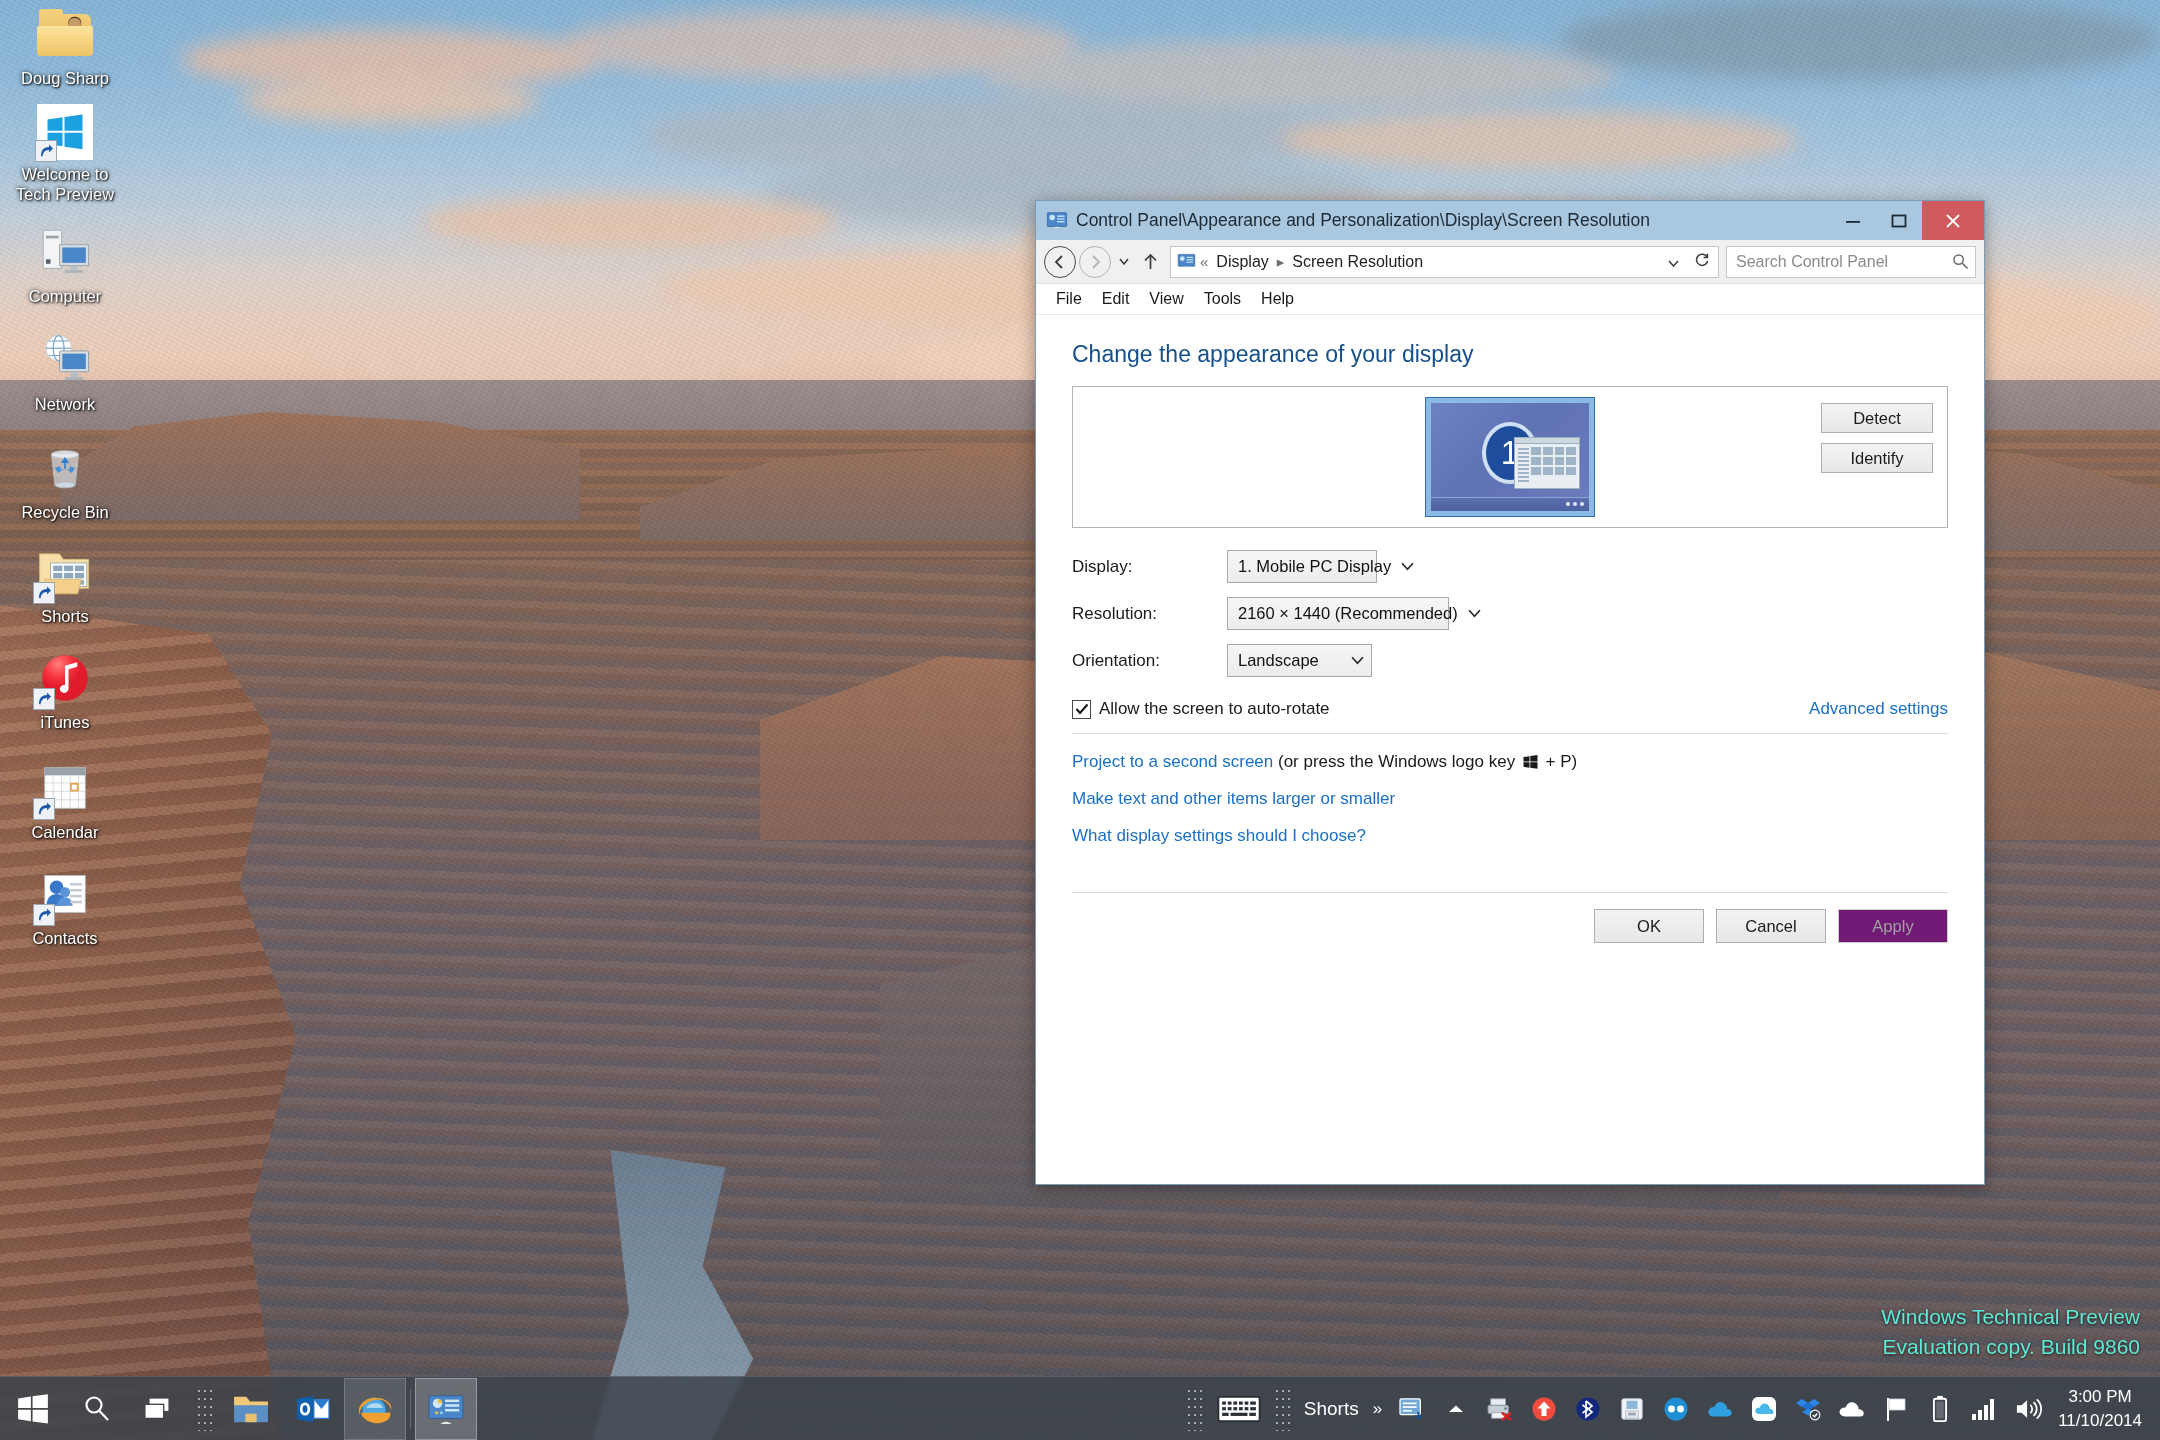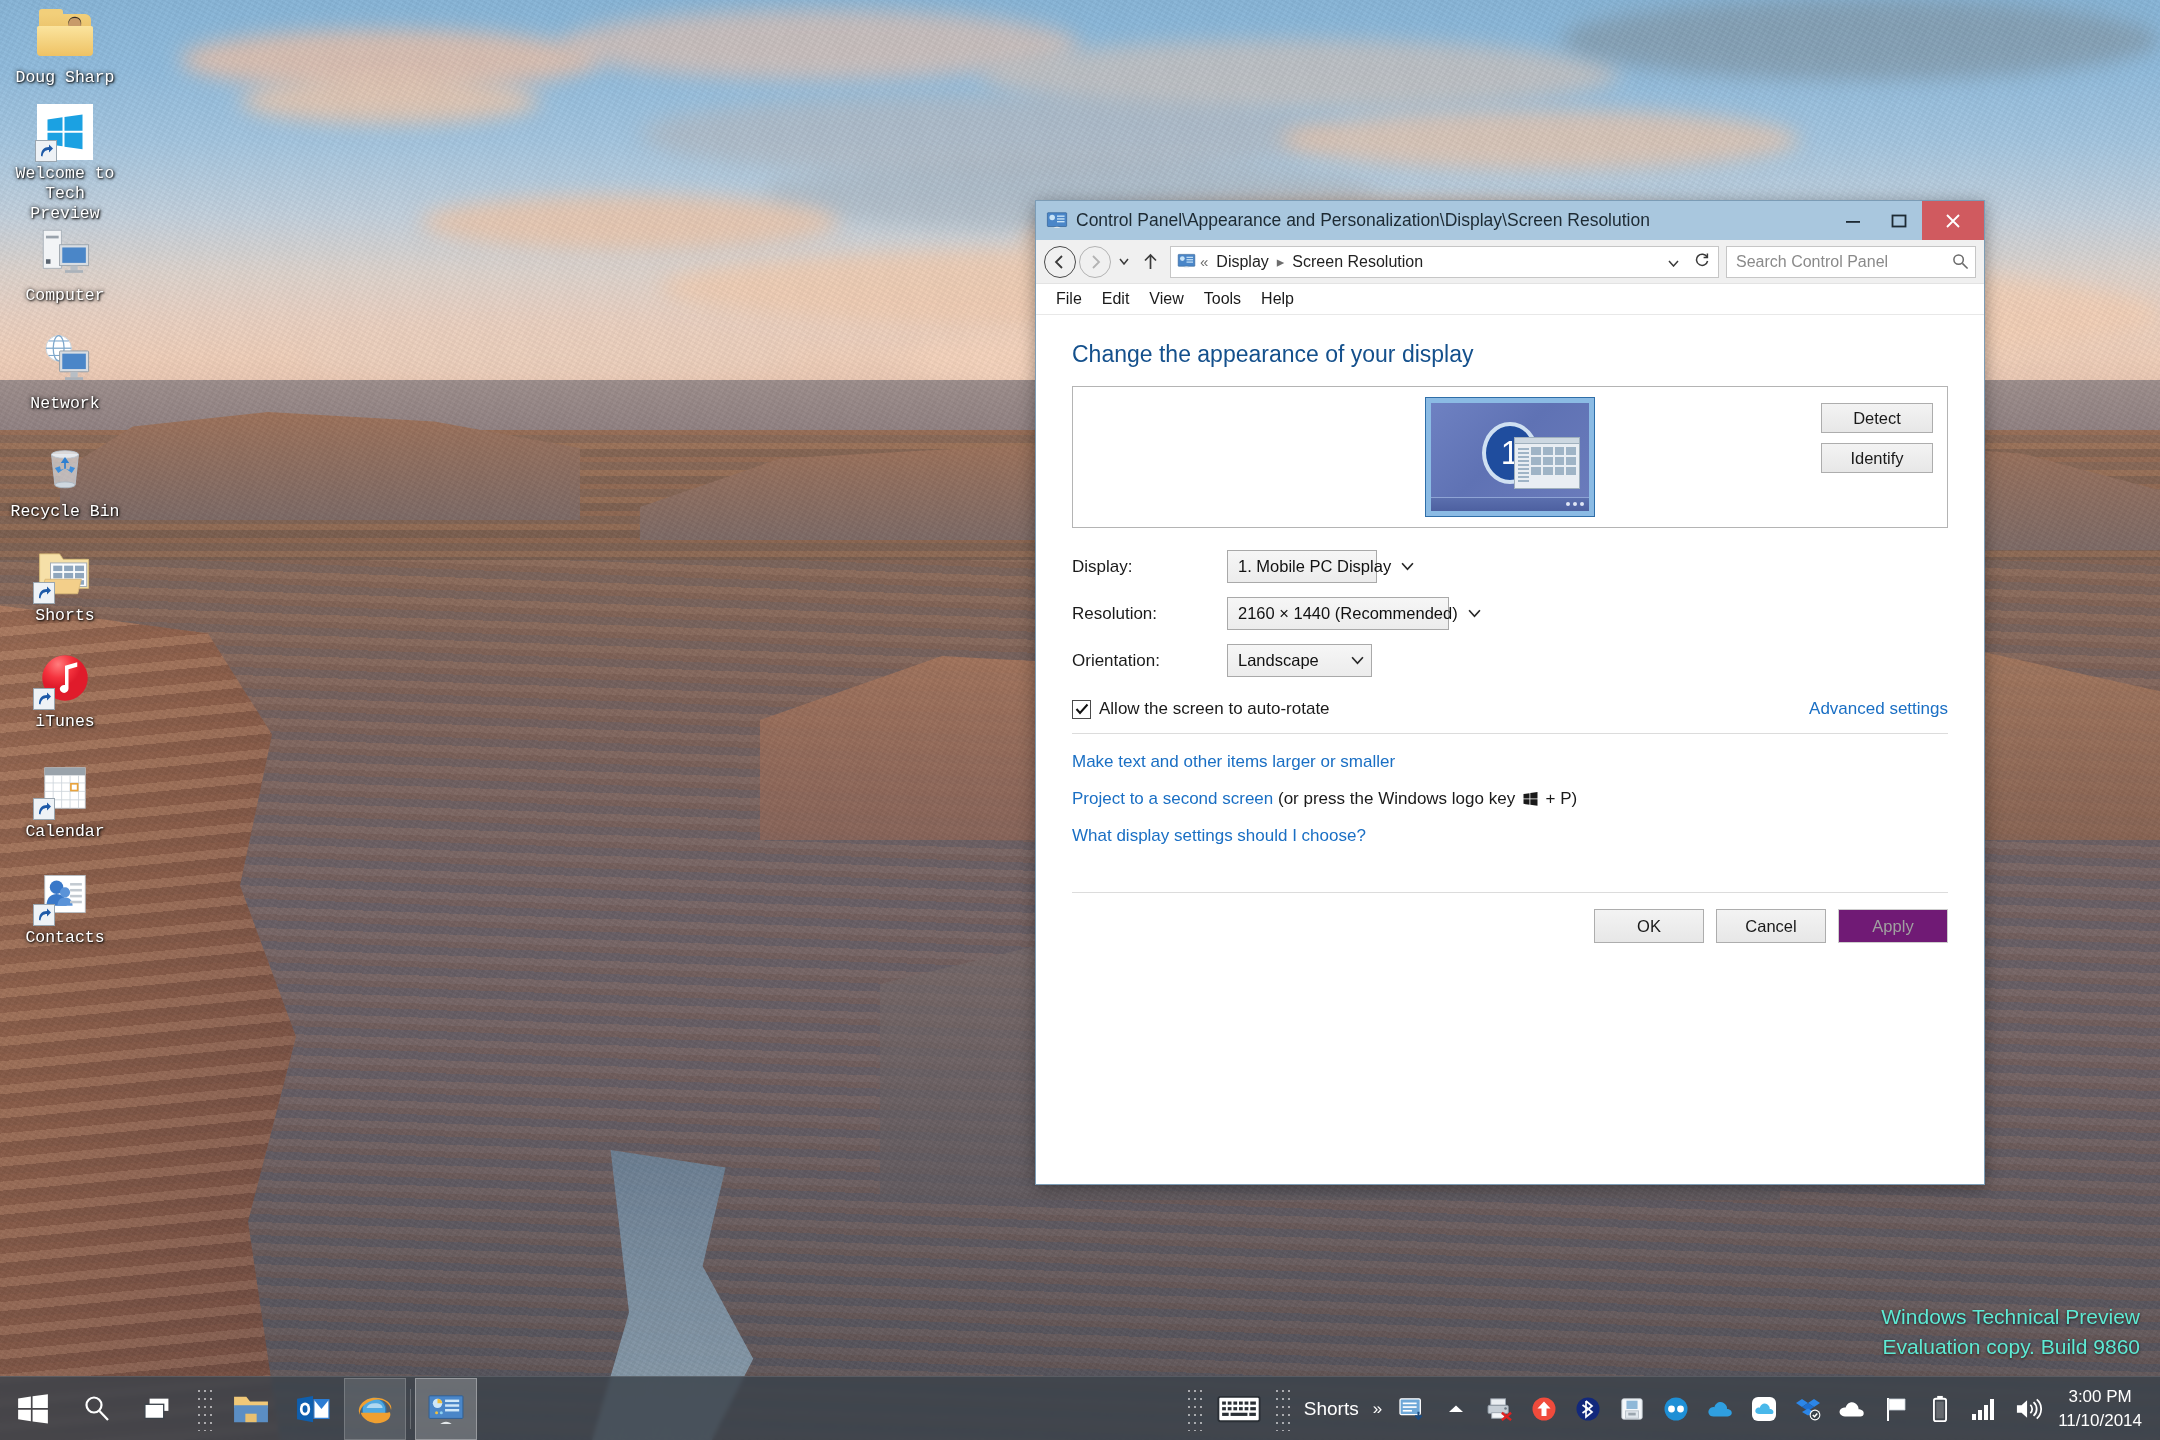"Doug Sharp" .desk-icon { font-family: Liberation Mono, monospace -> none }
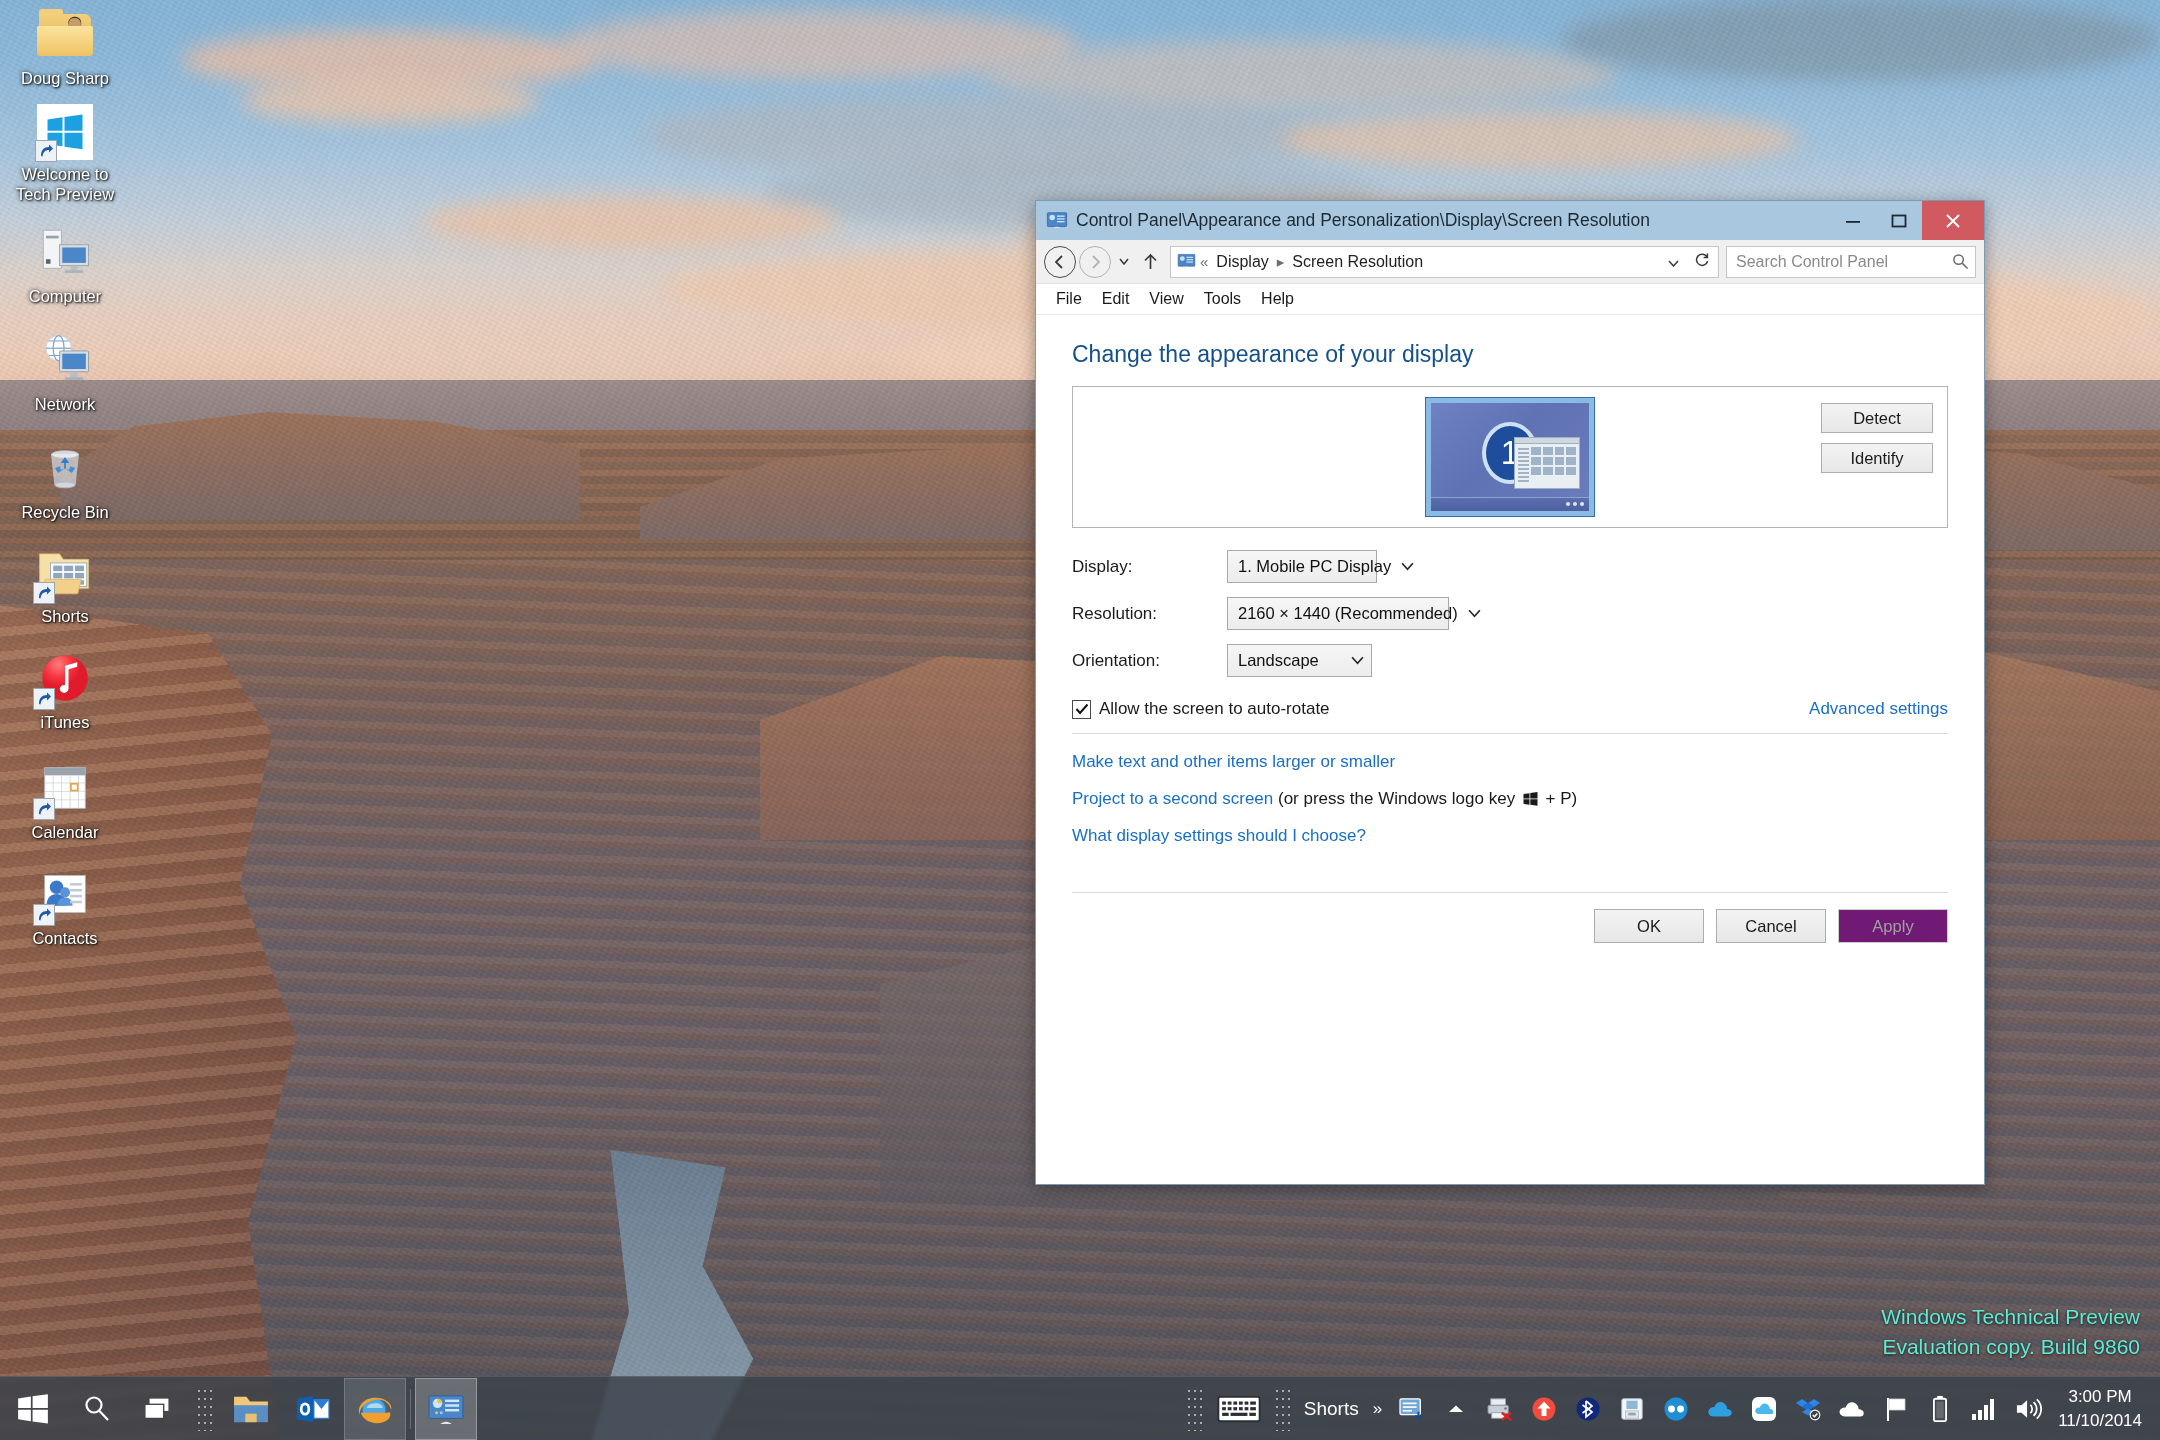"Make text and other items" div.linkline { order: before "Project to a second screen" -> after "Project to a second screen" }
